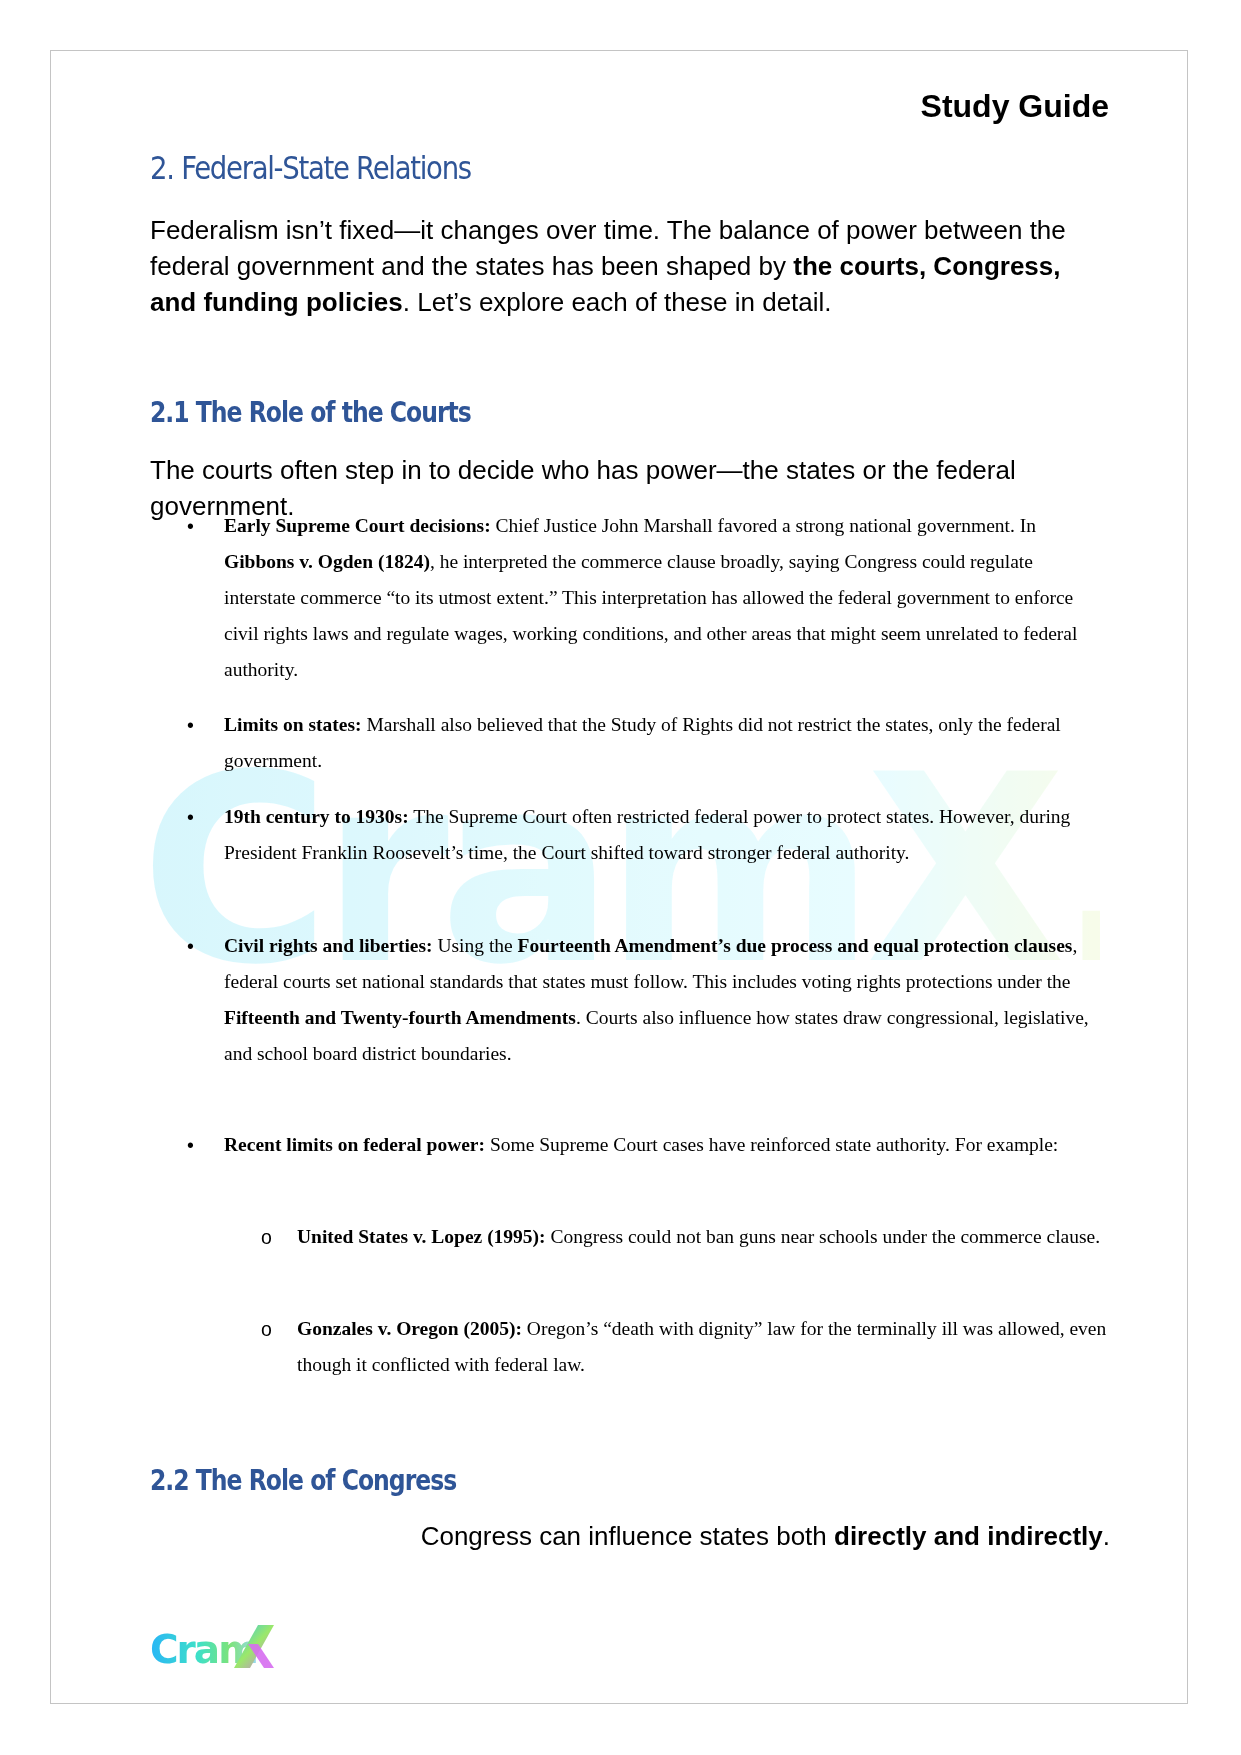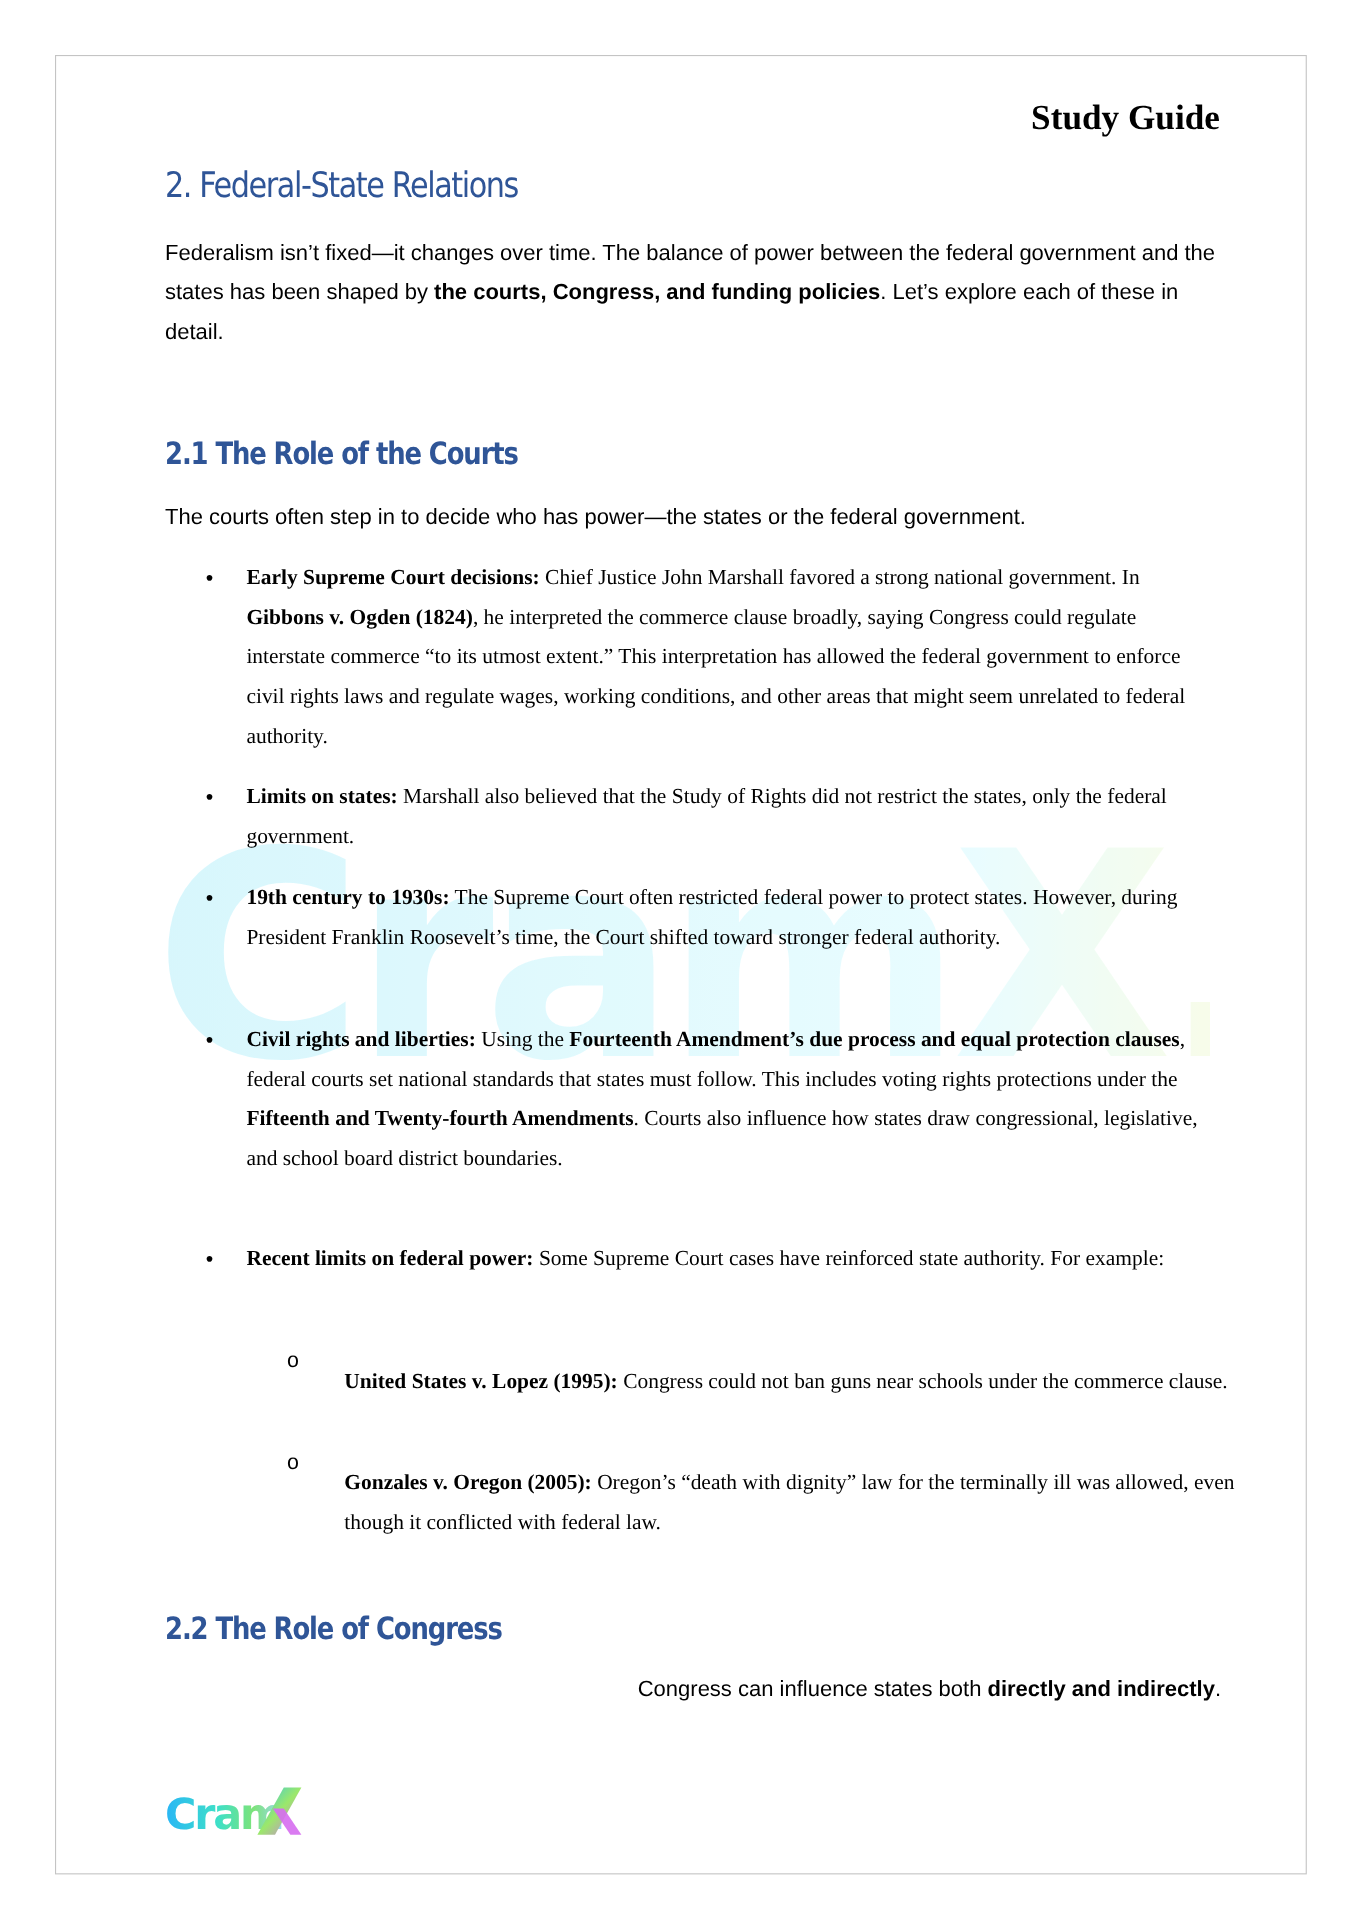"Study Guide" .header-title { font-family: Liberation Serif, serif -> none }
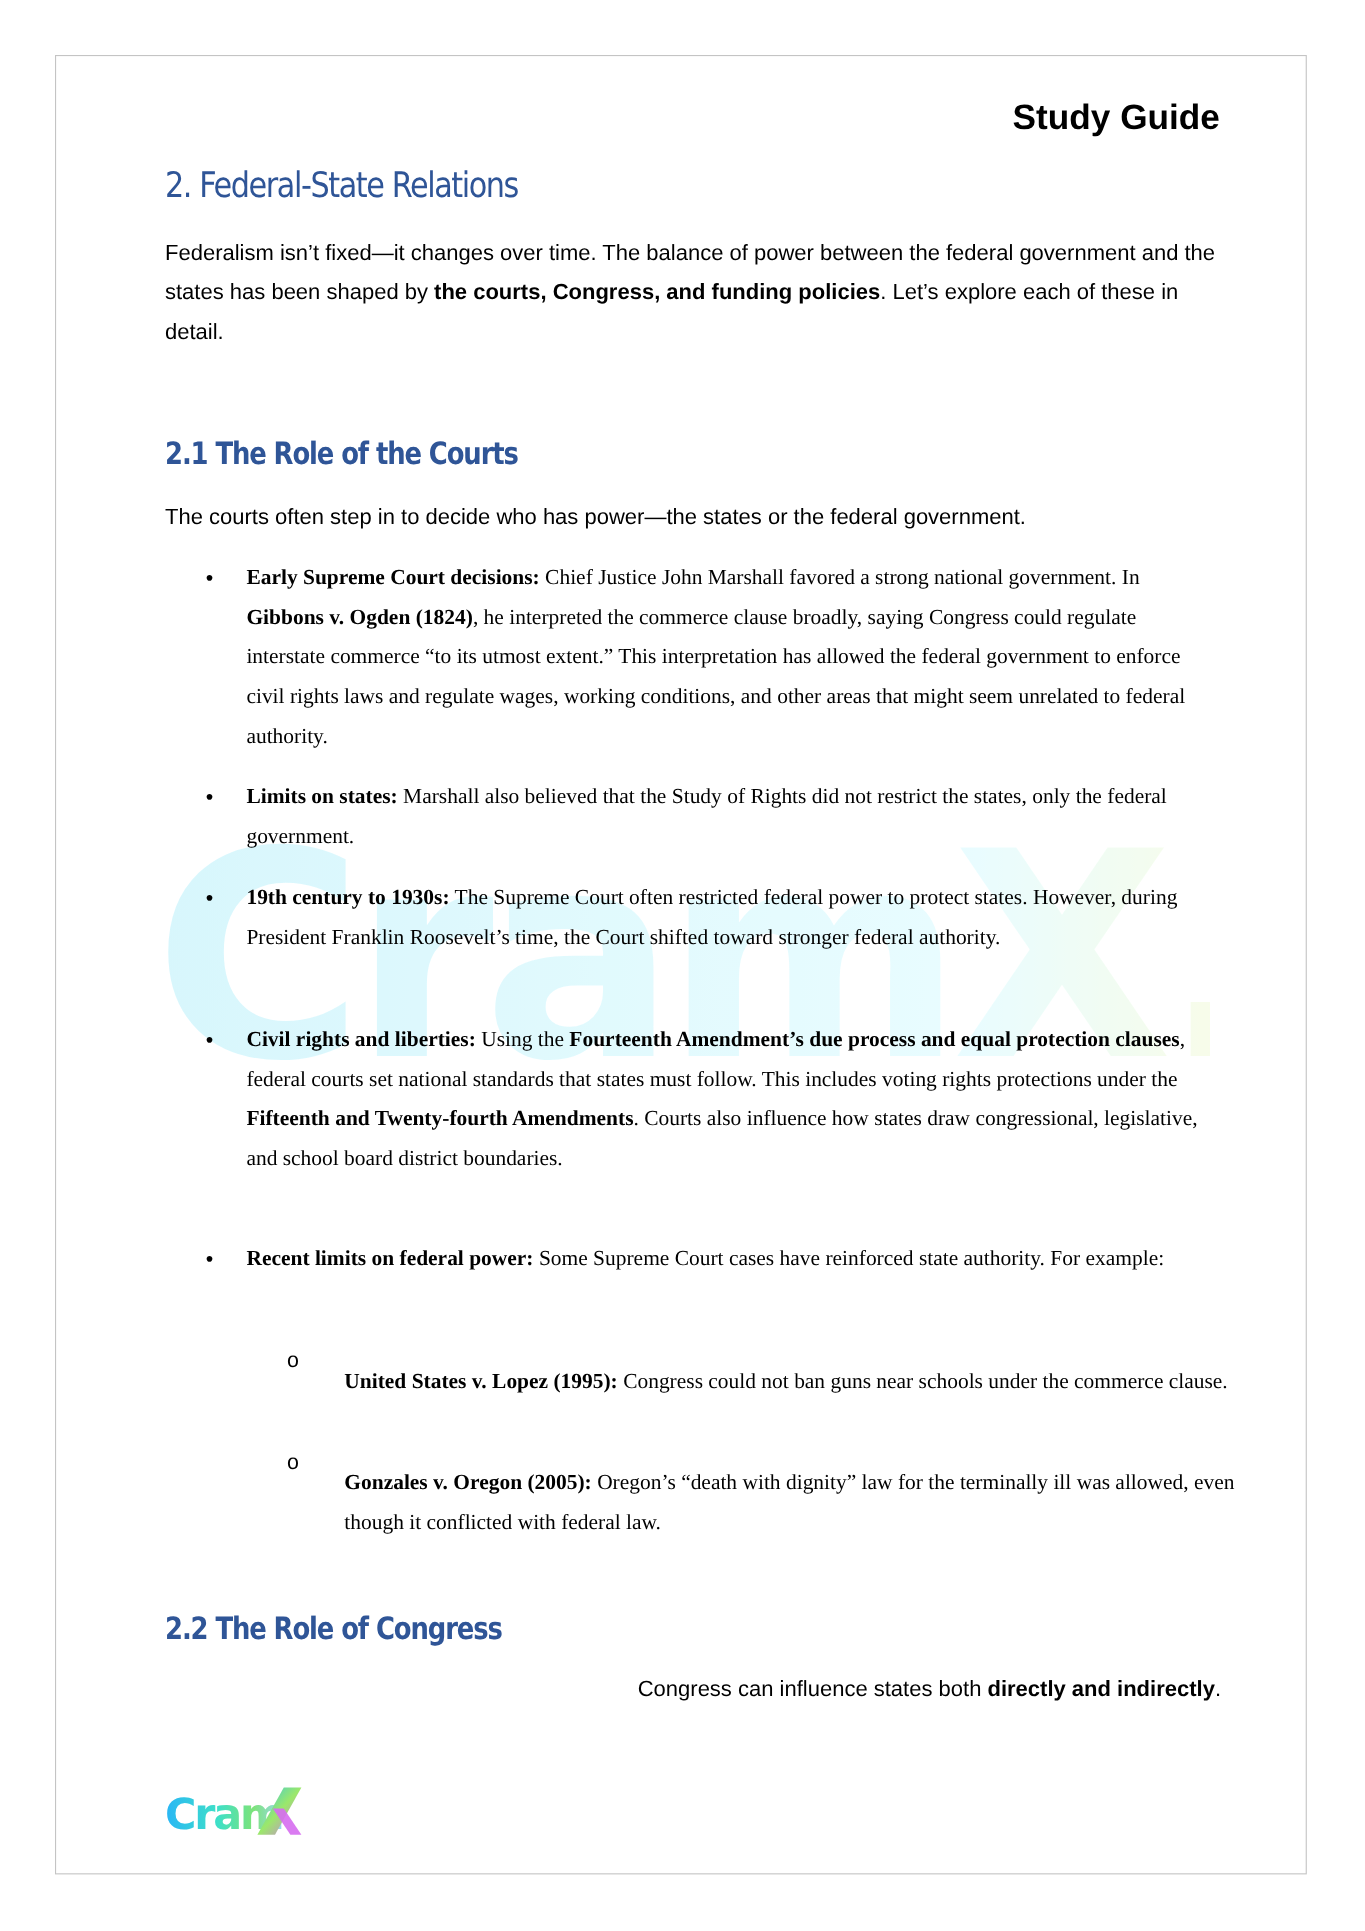"Federalism isn’t fixed—it changes over" .para { font-size: 20px -> 26px }
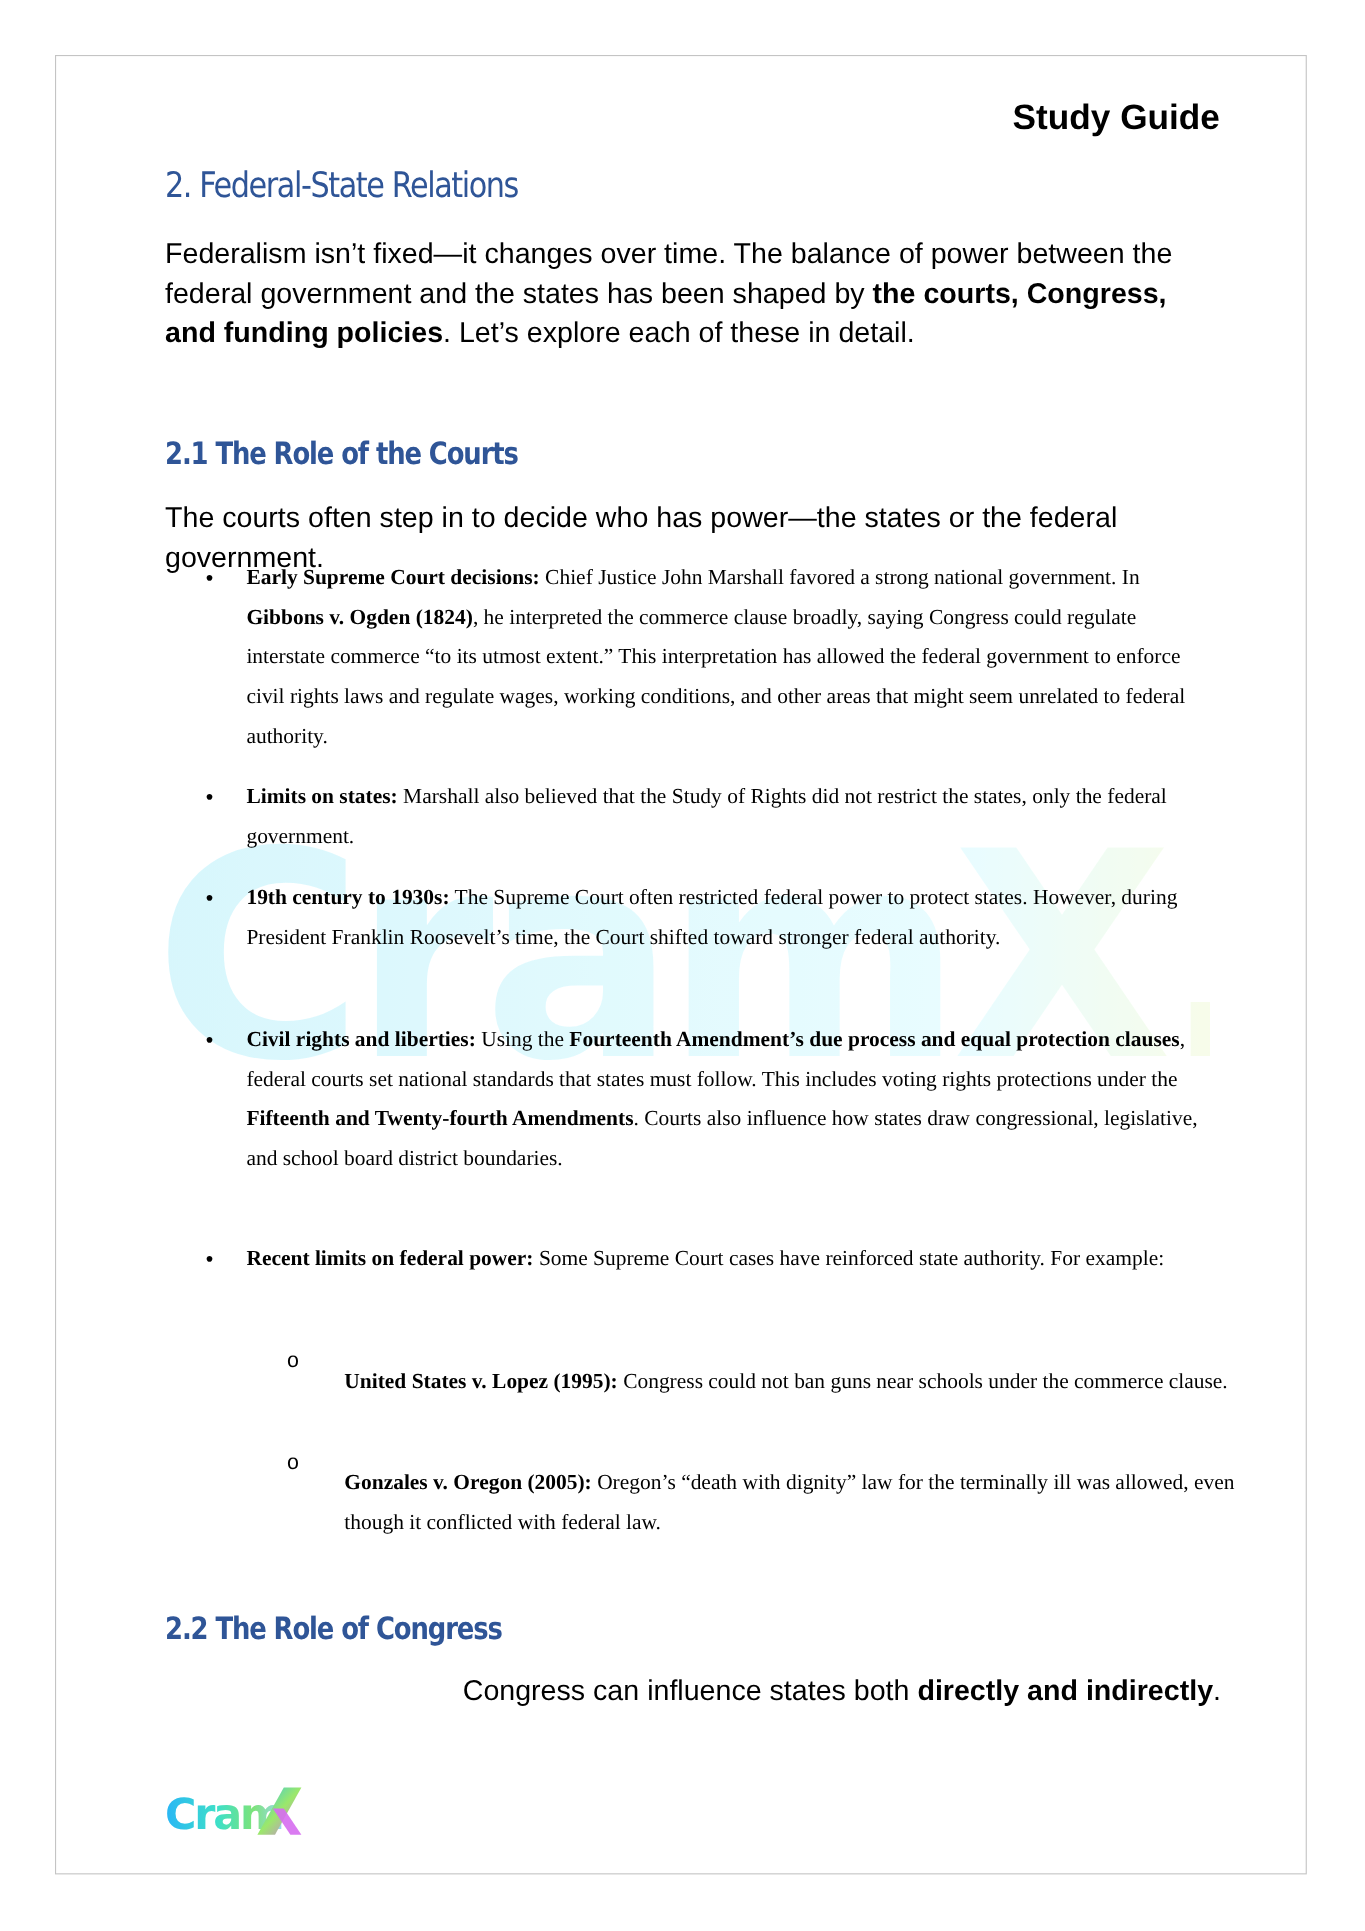"United States v. Lopez (1995):" .sub-row .text { left: 163px -> 147px; margin-top: 20px -> none }
